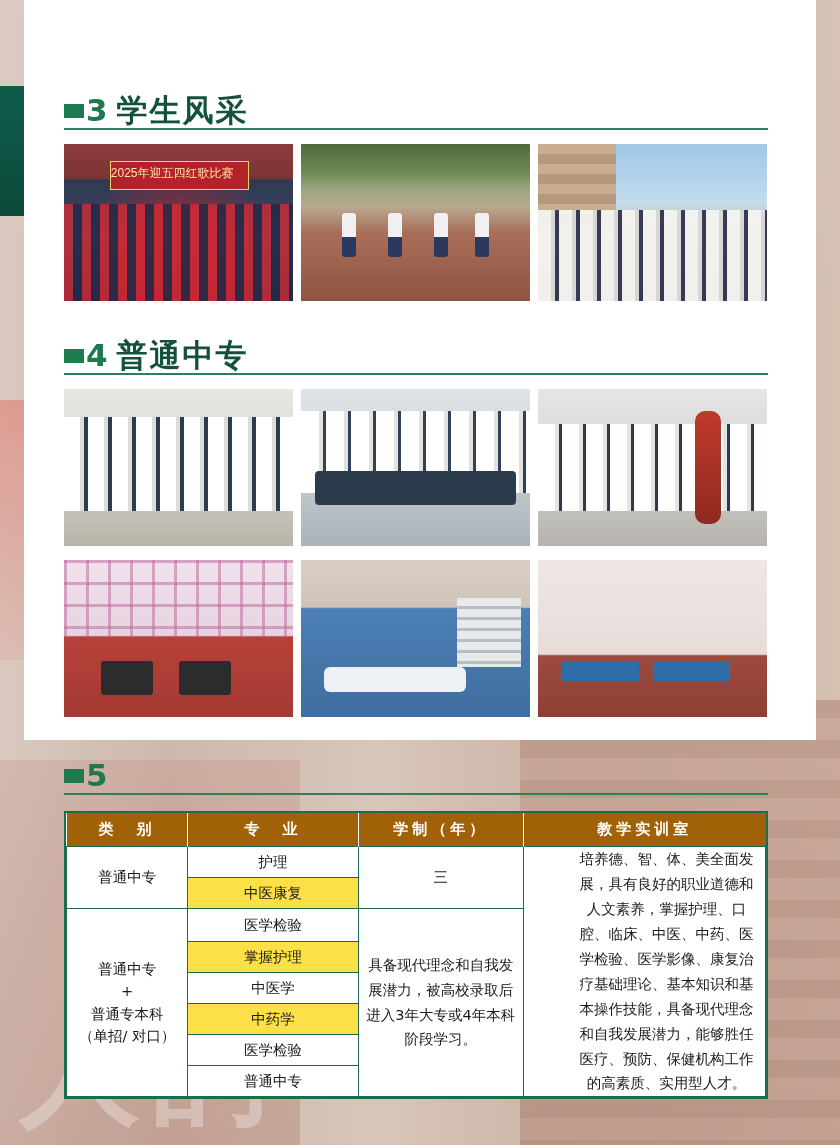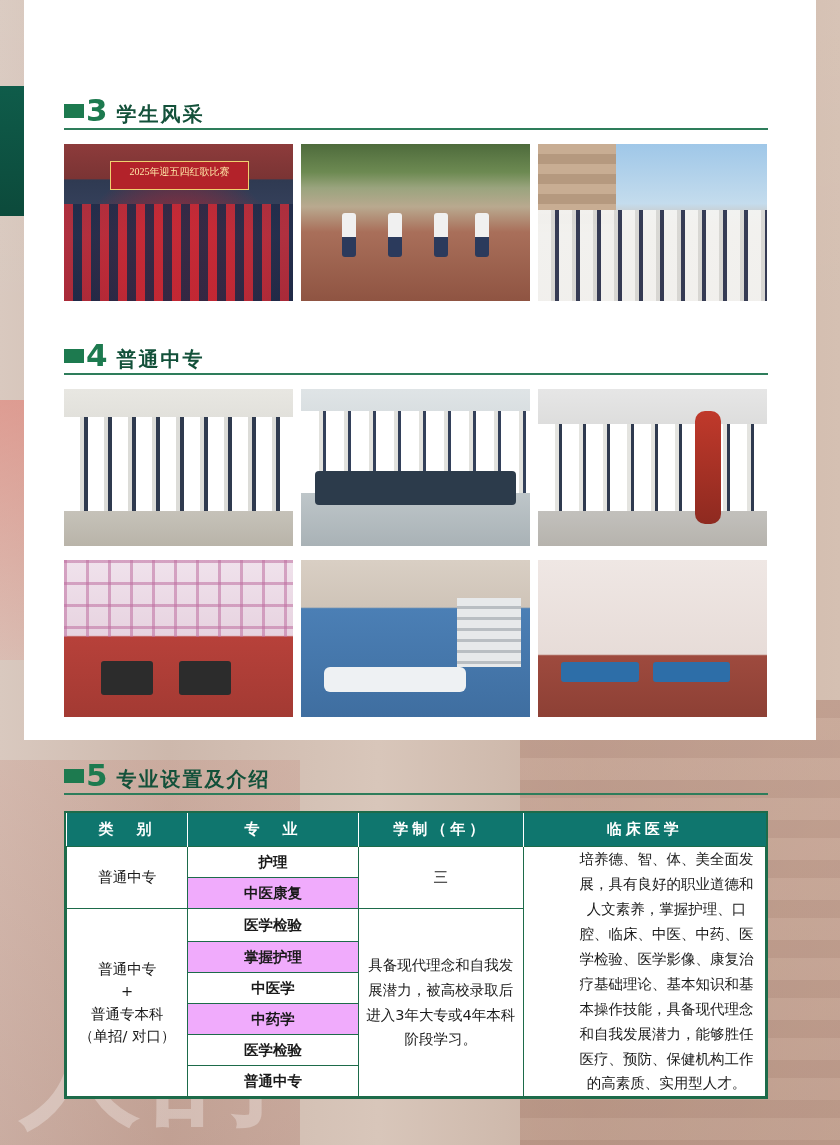"学生风采" .sec-title { font-family: Liberation Mono, monospace -> Liberation Serif, serif; font-size: 20px -> 31px }
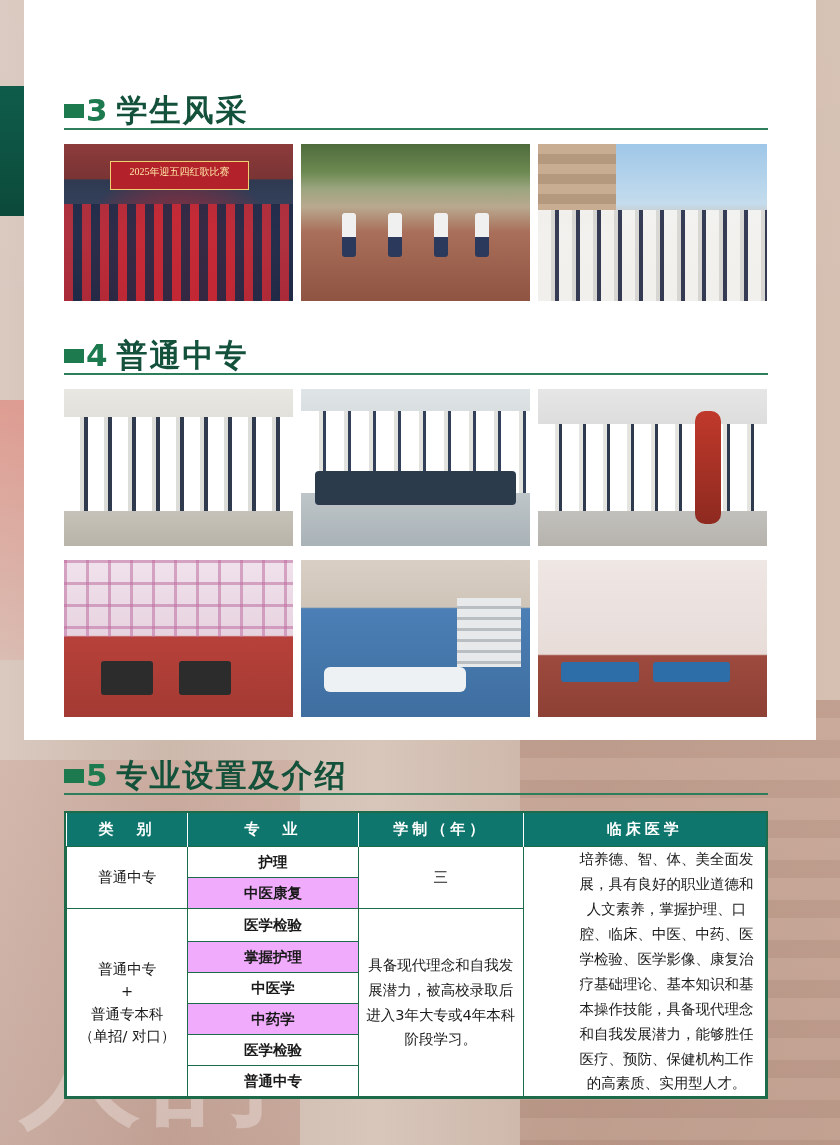"2025年迎五四红歌比赛" .p-choir .banner { font-family: Liberation Serif, serif -> Liberation Sans, sans-serif; font-size: 10px -> 12px; text-align: center -> none }
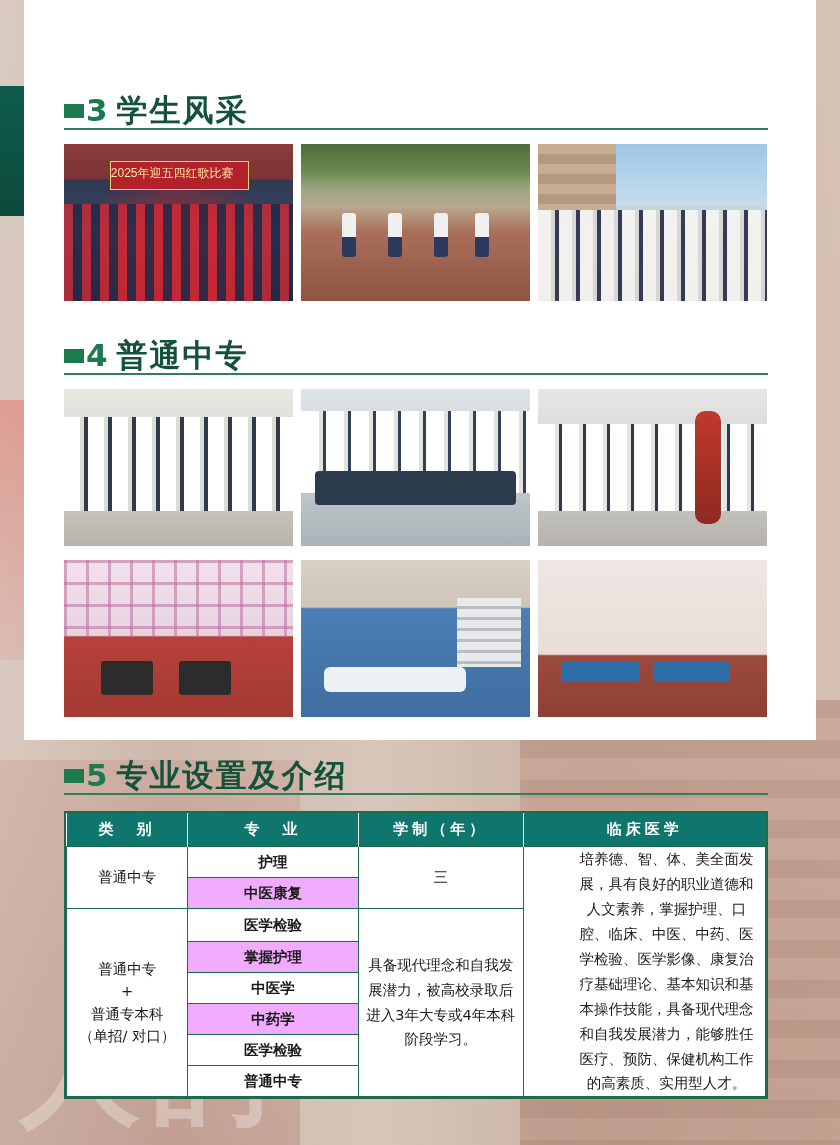"专业设置及介绍" span.sec-title { html: <span>专业设置及介绍</span> -> none }
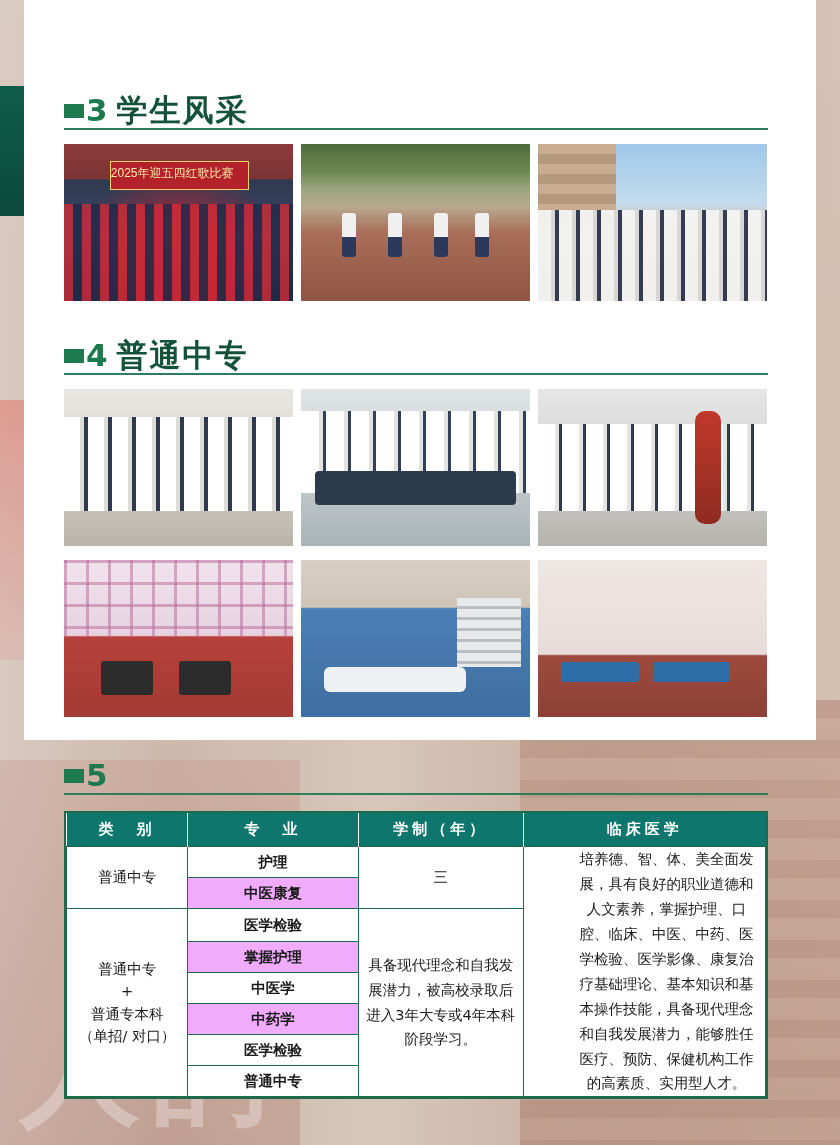"类 别" table.majors th { background: #0f766e -> #a16207 }
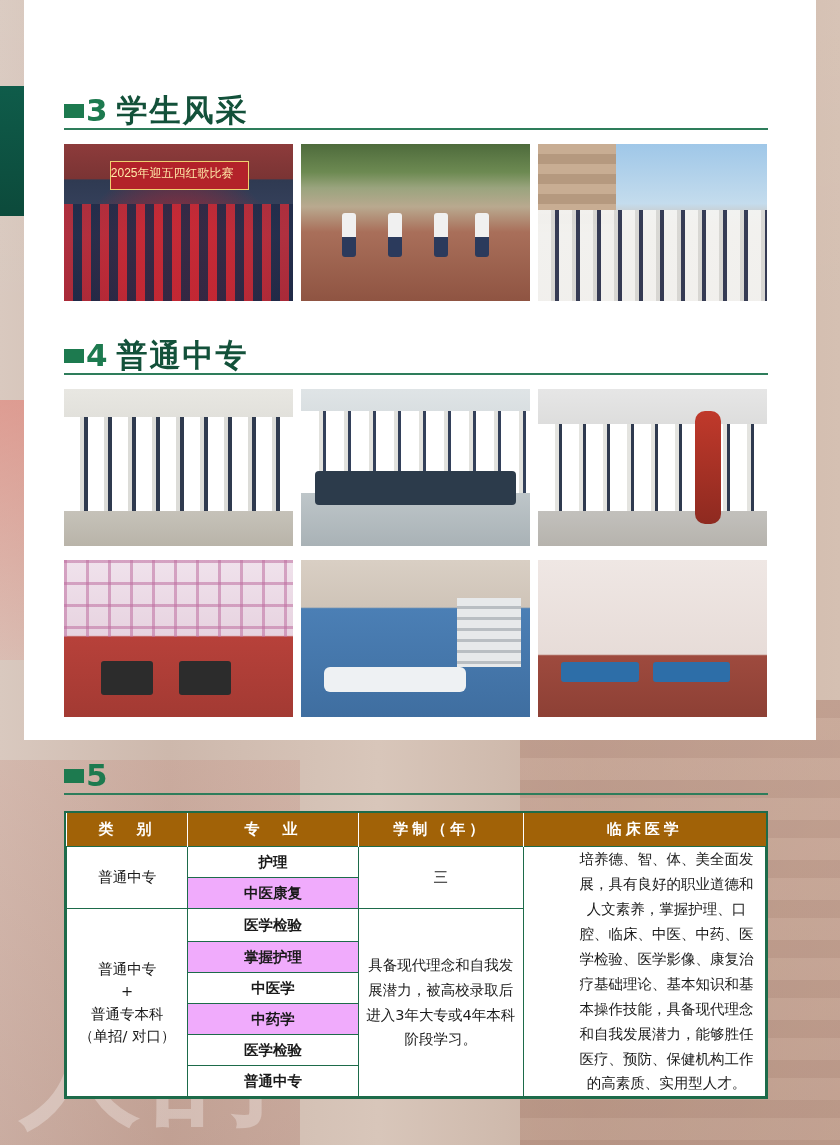"临床医学" th { text: 临床医学 -> 教学实训室 }
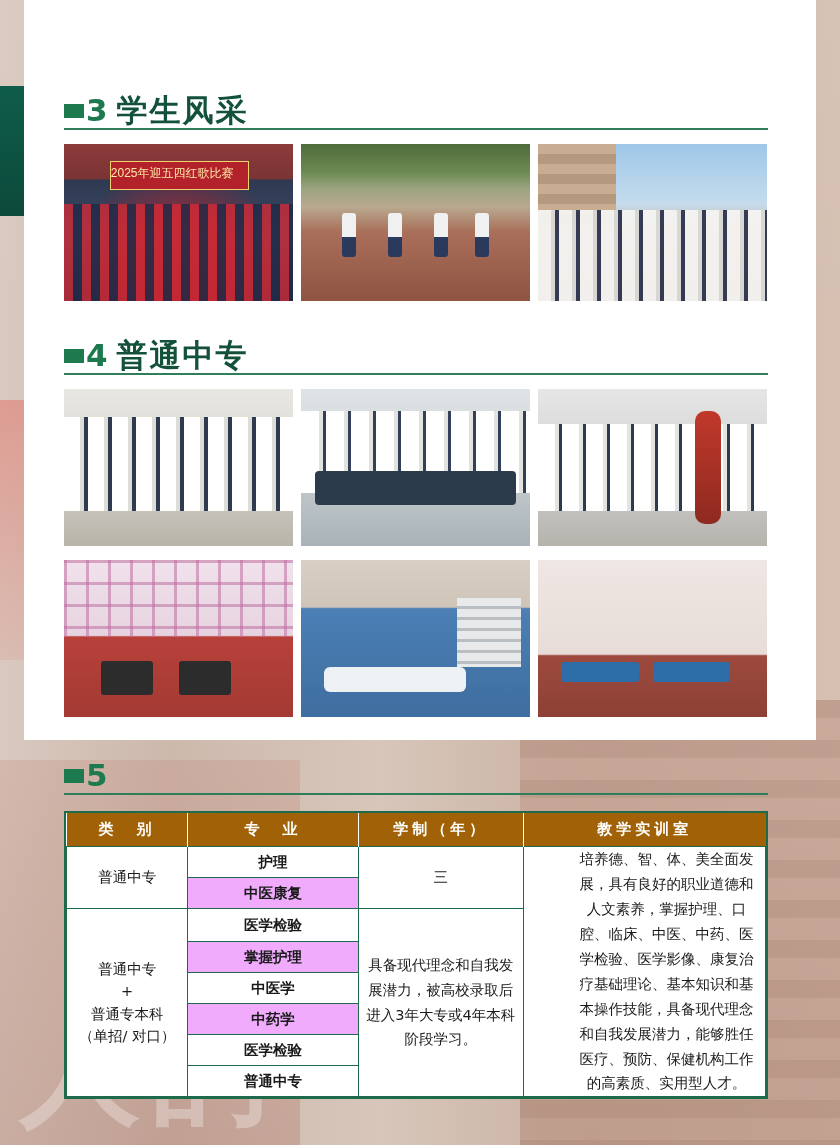"护理" td.major { font-weight: bold -> none }
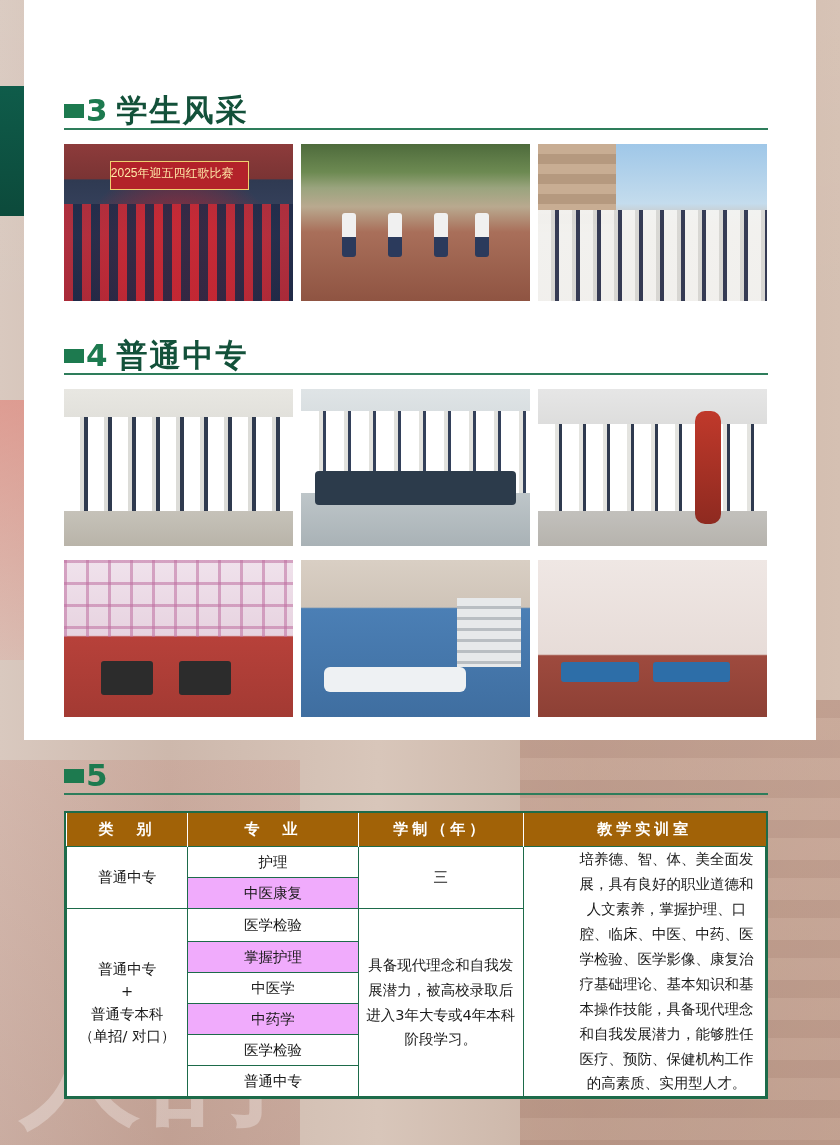"中医康复" td.major.alt { background: #f0abfc -> #fde047 }
